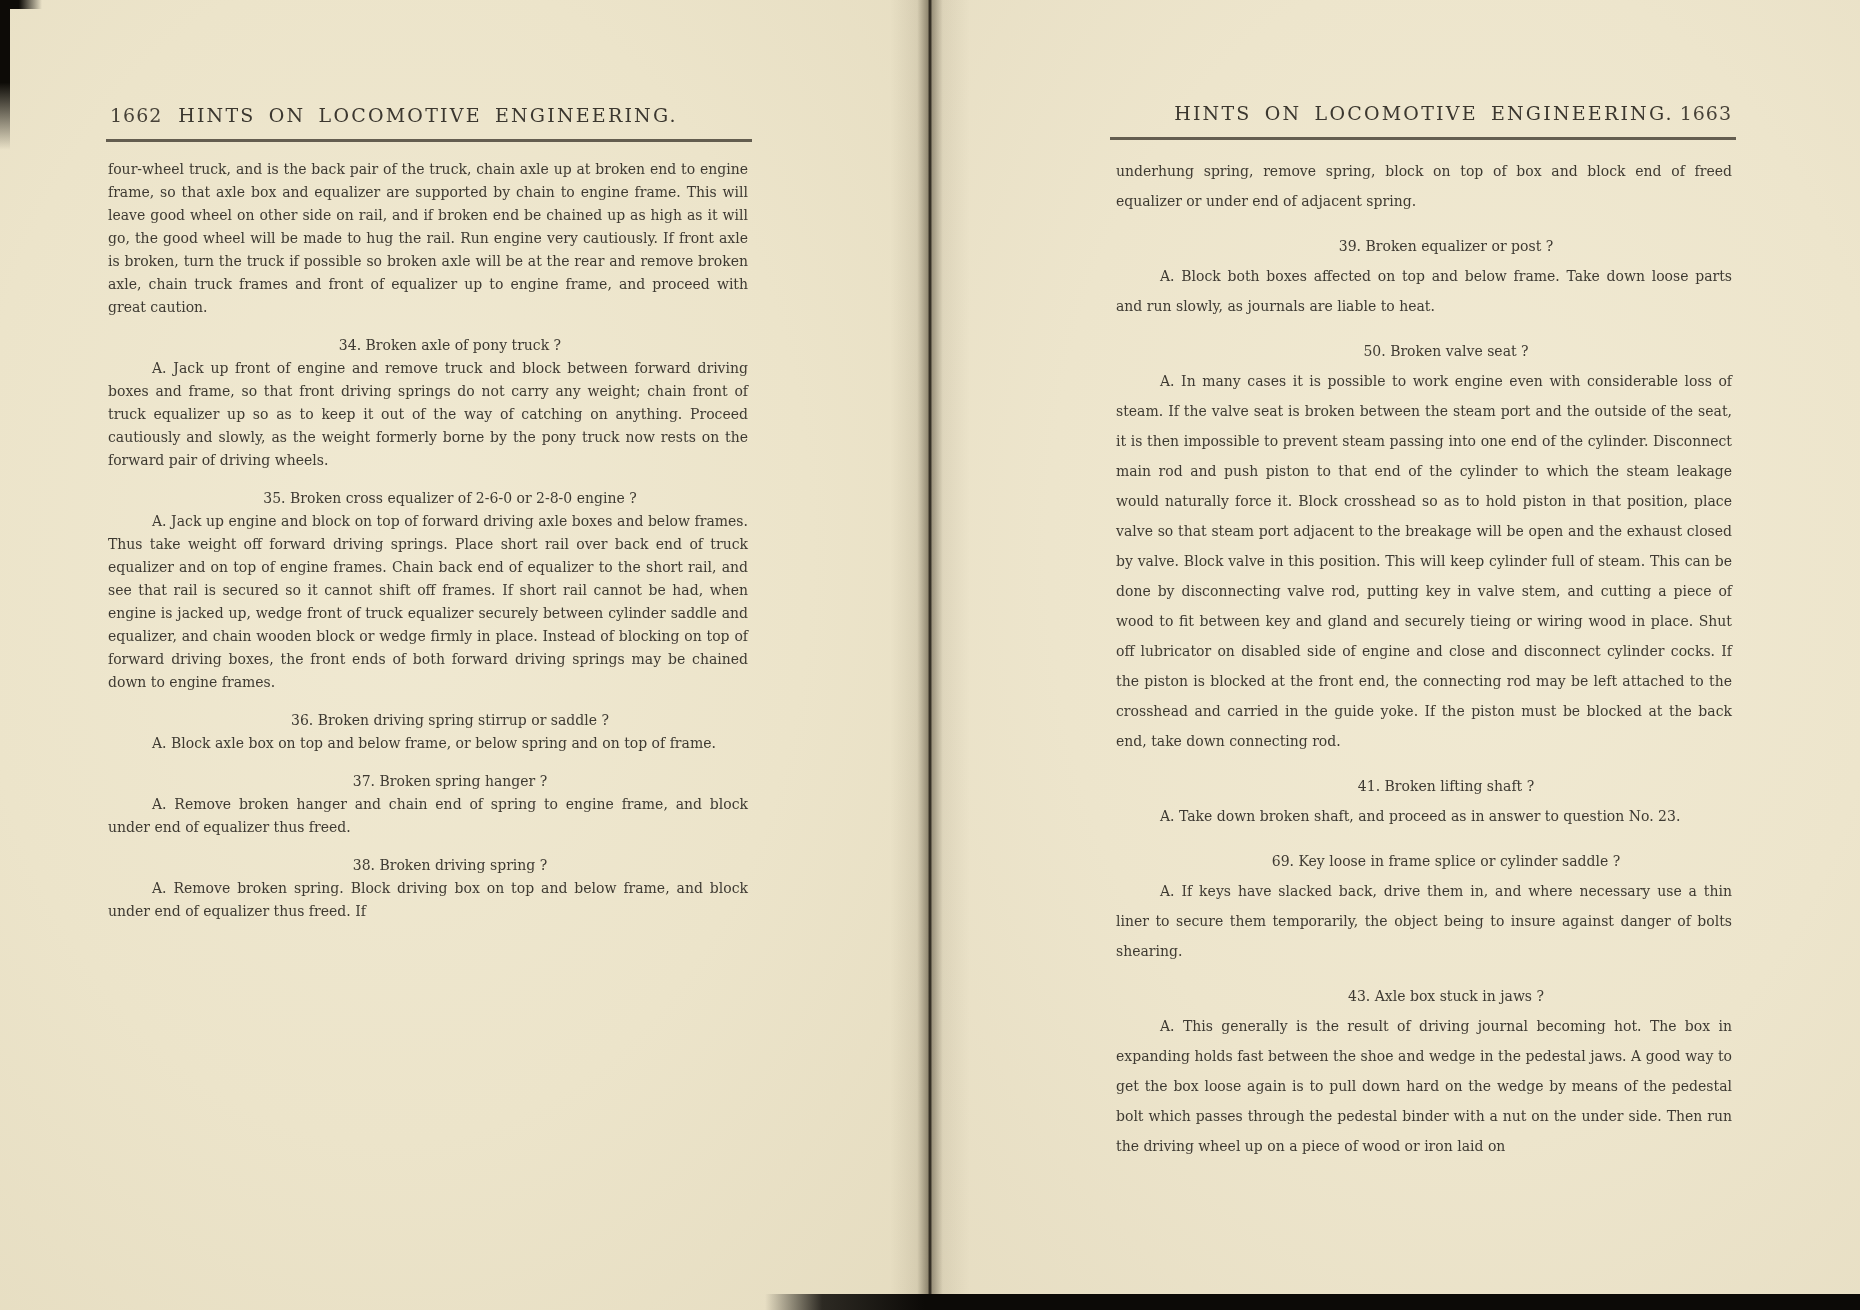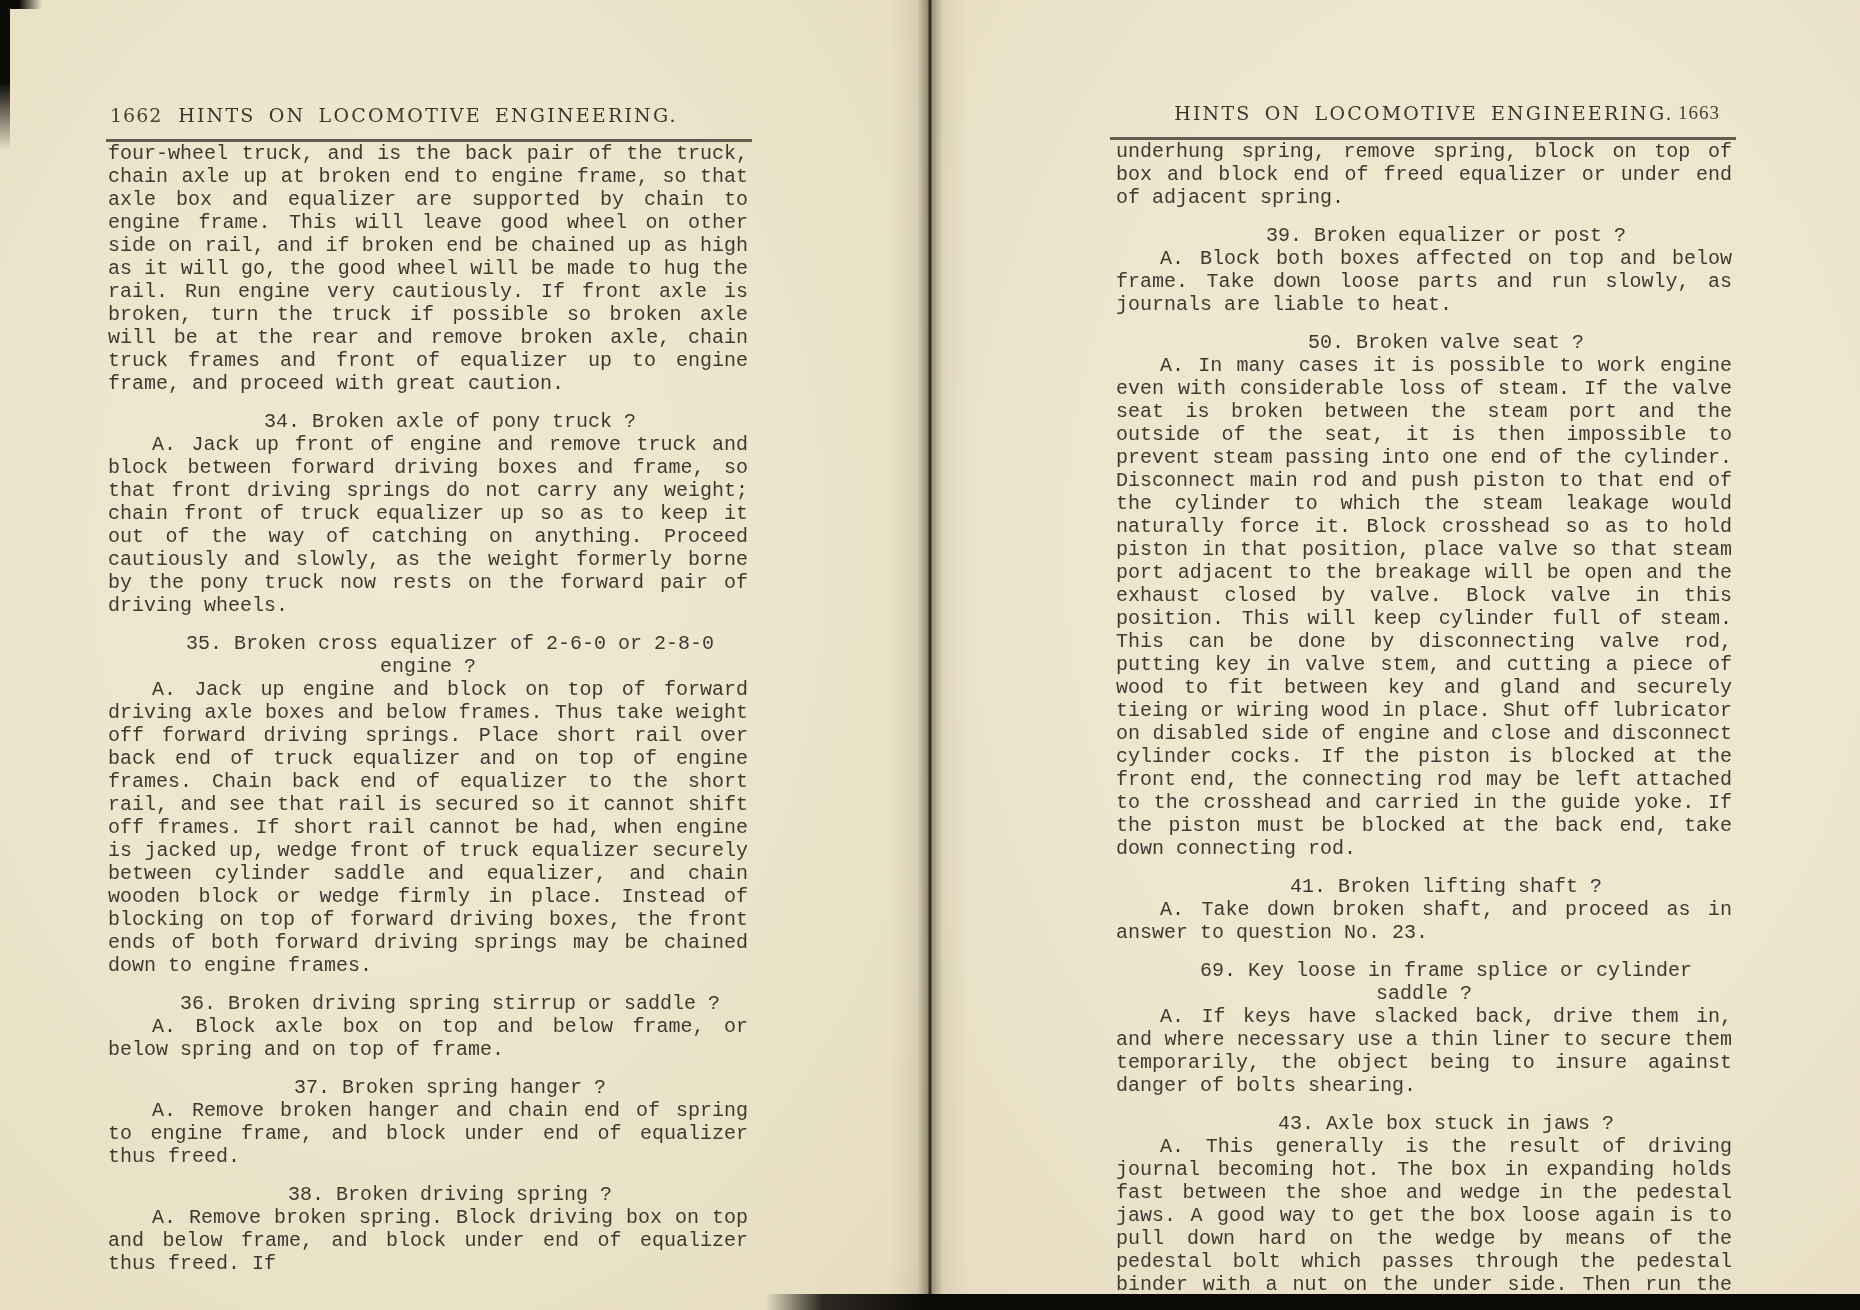"1663" .page-num.recto { font-family: Liberation Serif, serif -> none; right: 12px -> 0 }
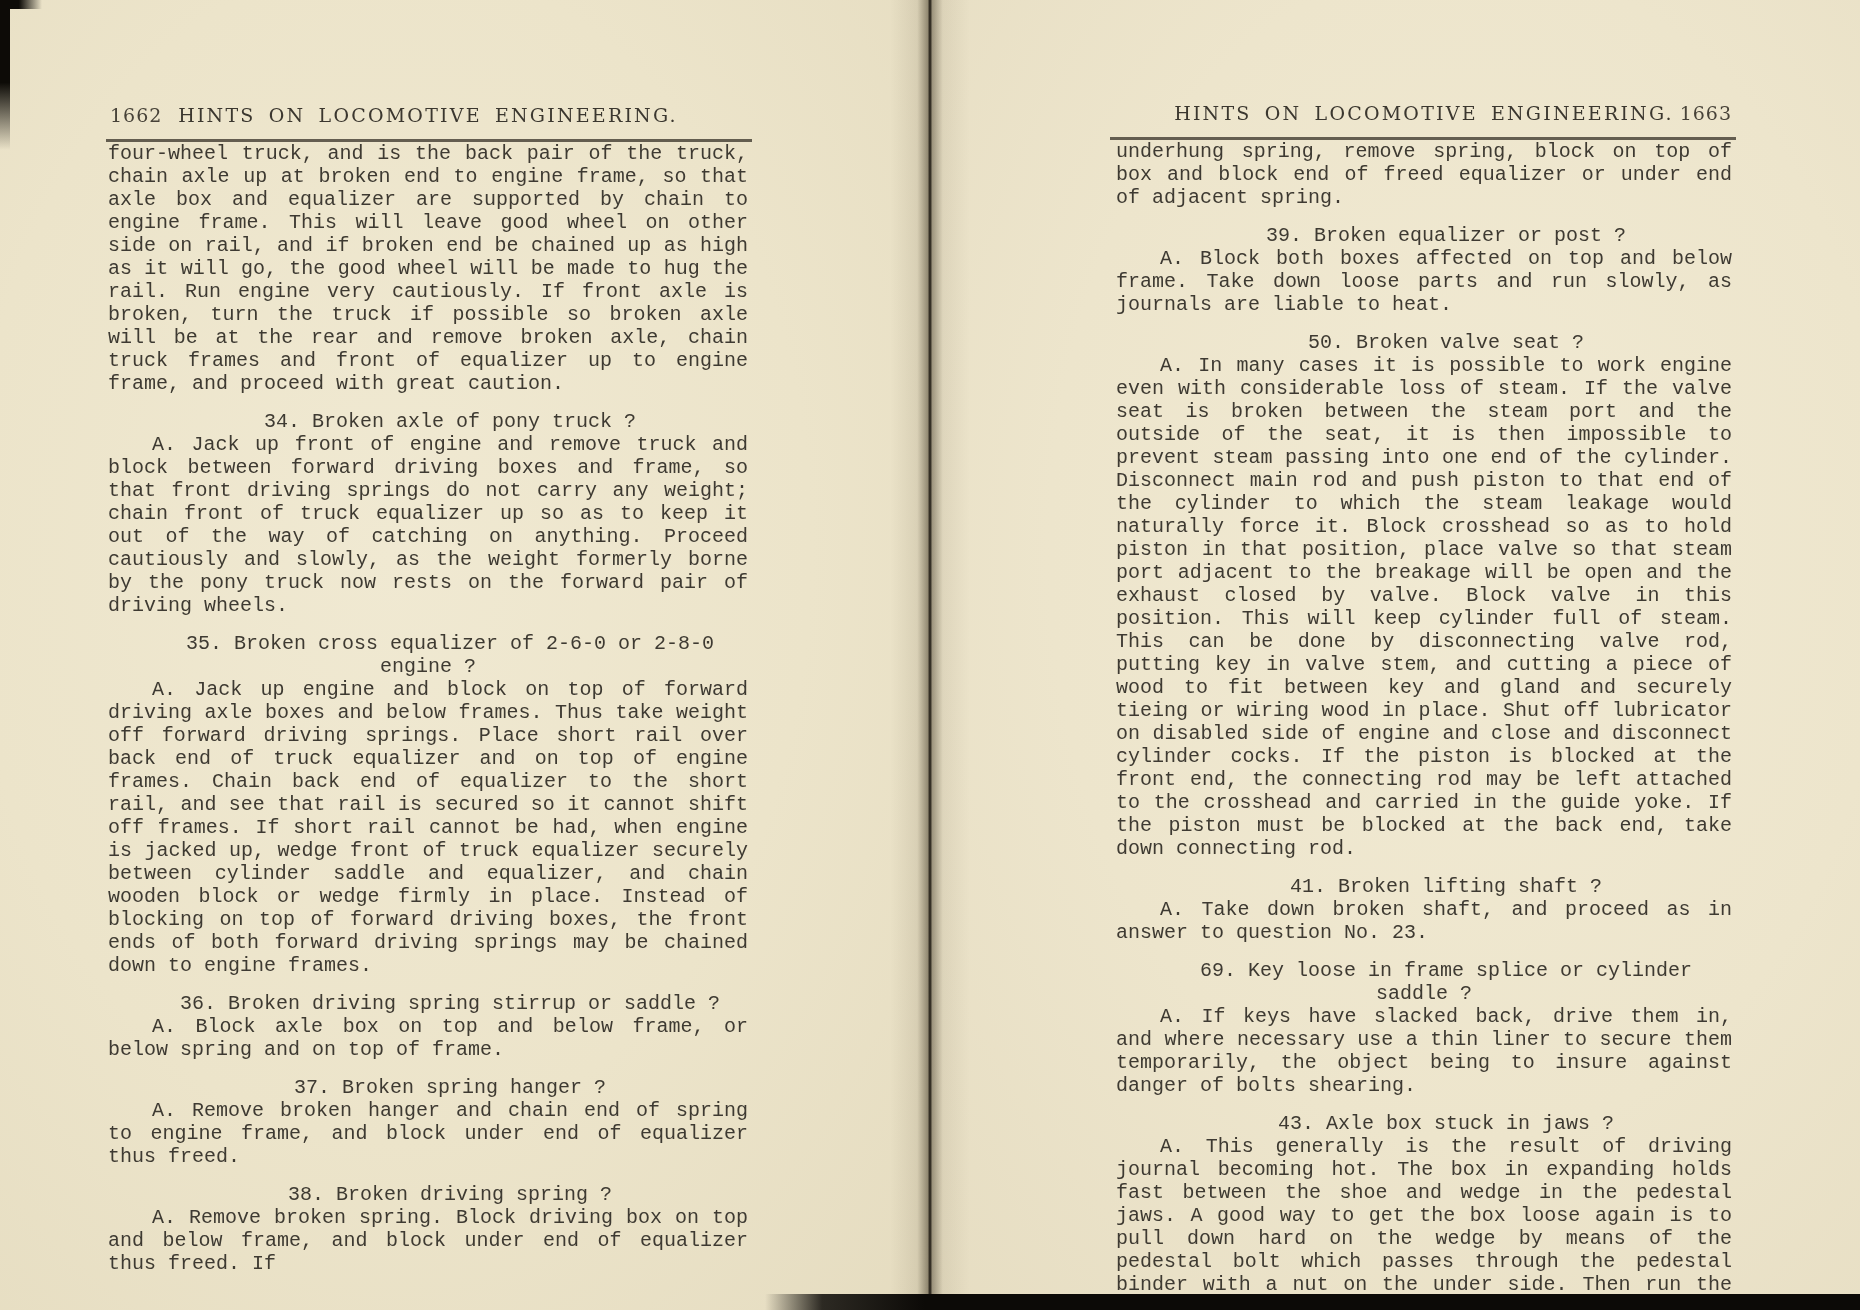"four-wheel truck, and is the" .page-body { font-family: Liberation Mono, monospace -> none; font-size: 20px -> 14px; margin-top: none -> 16px }
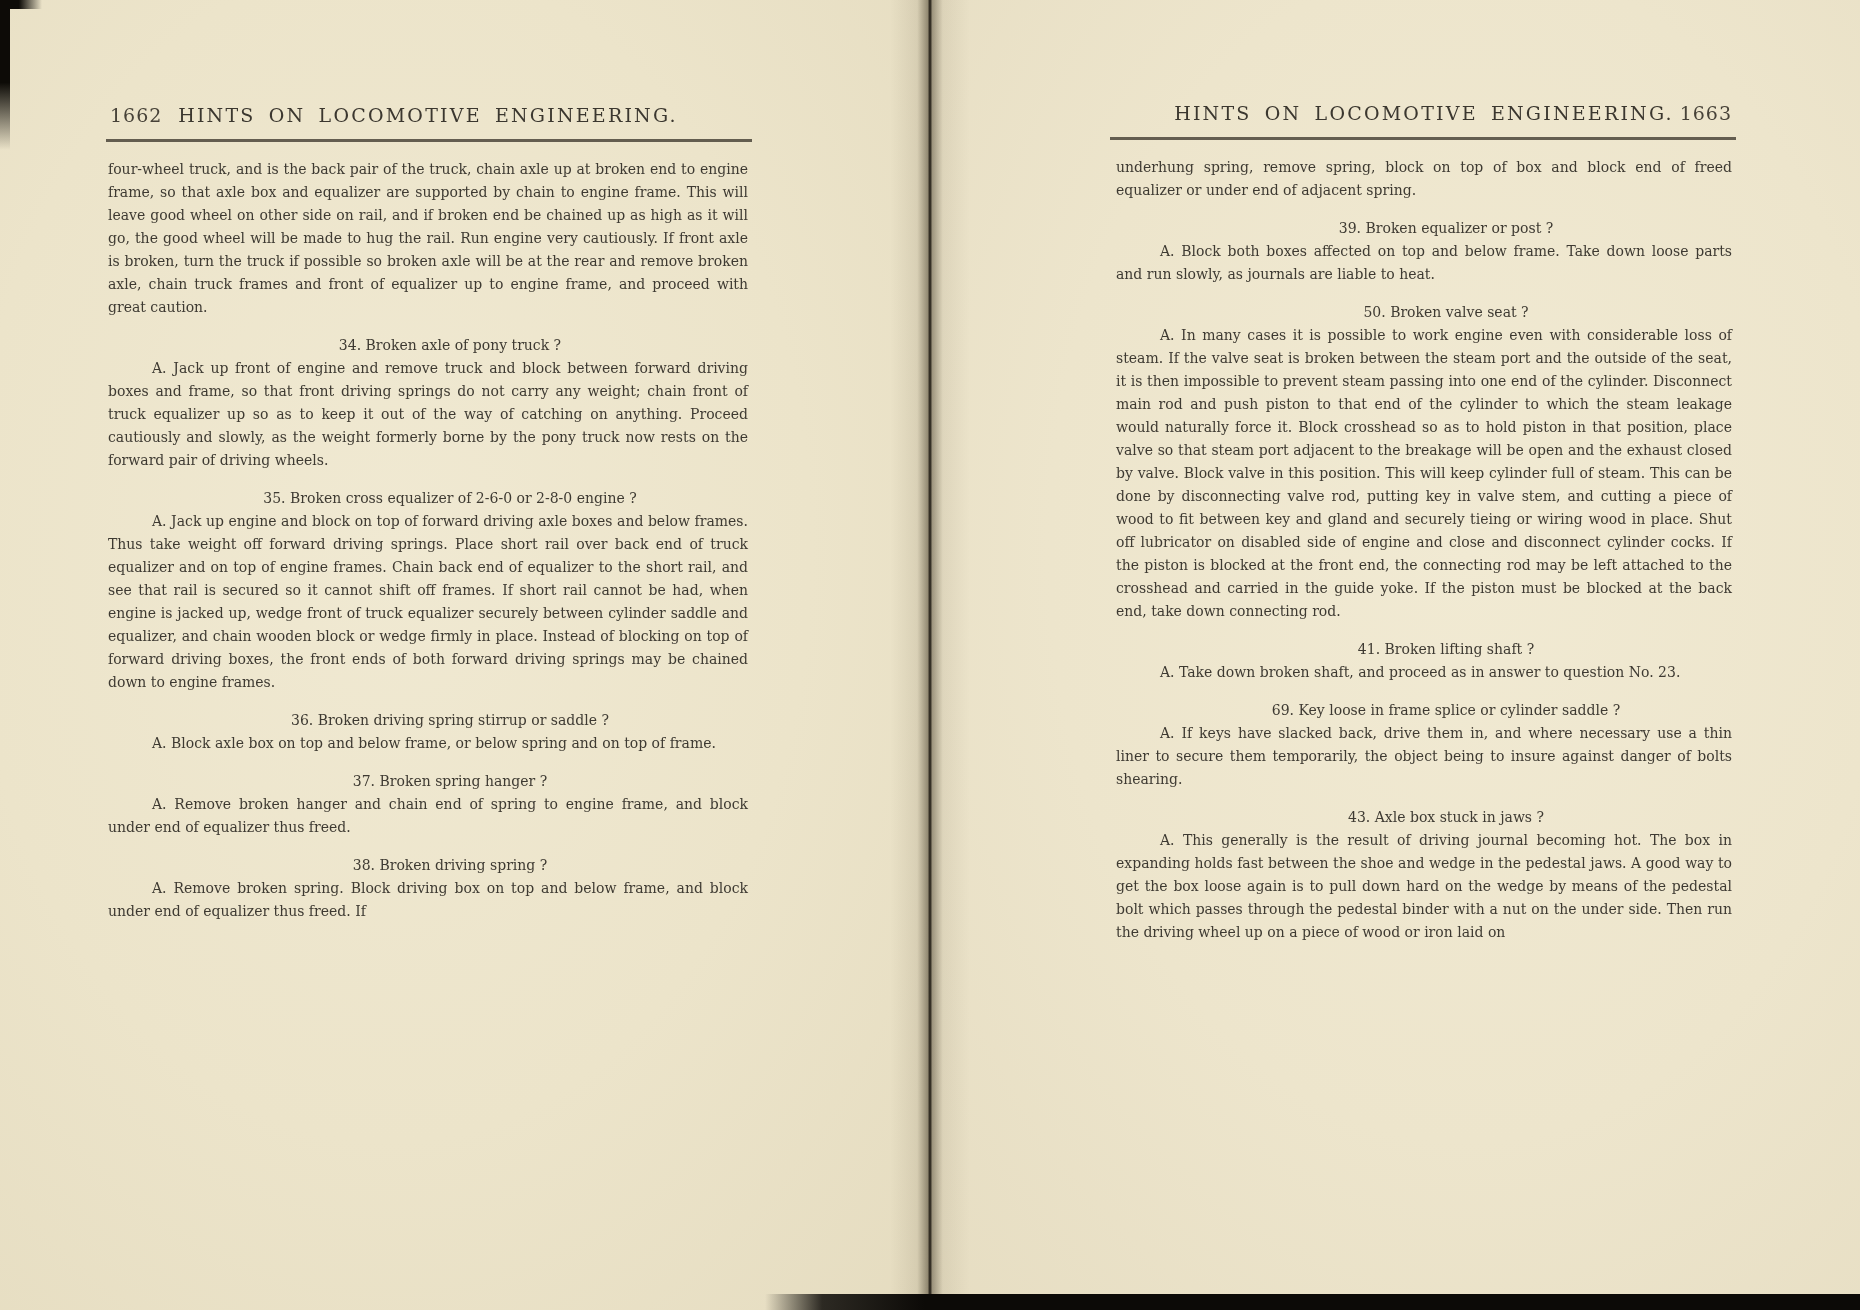"underhung spring, remove spring, block" .page.right .page-body { line-height: 23px -> 30px }
